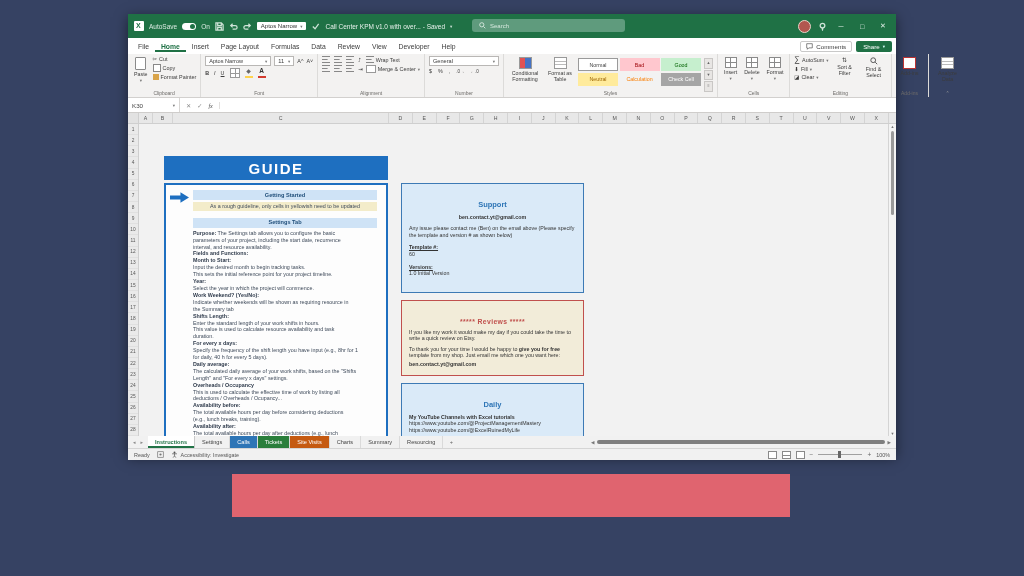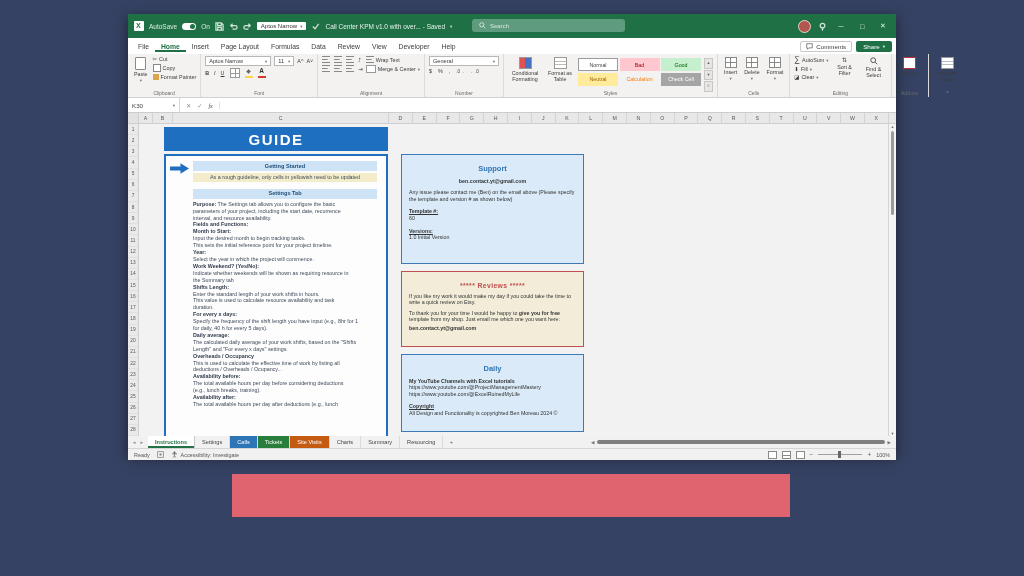"GUIDE" .canvas { margin-top: none -> 29px }
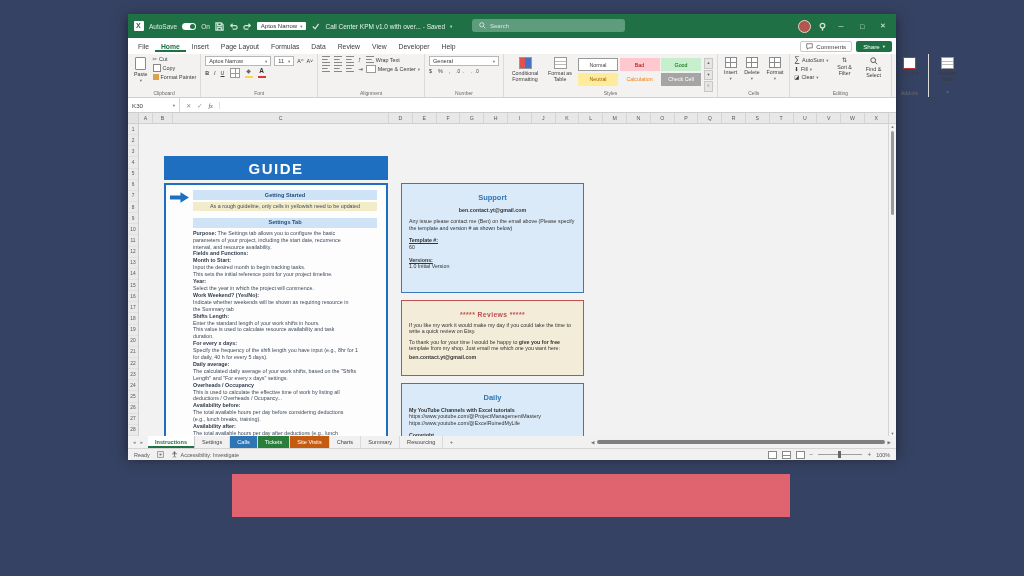"Support" .sbox { padding: 11px 7px -> 18px 7px }
